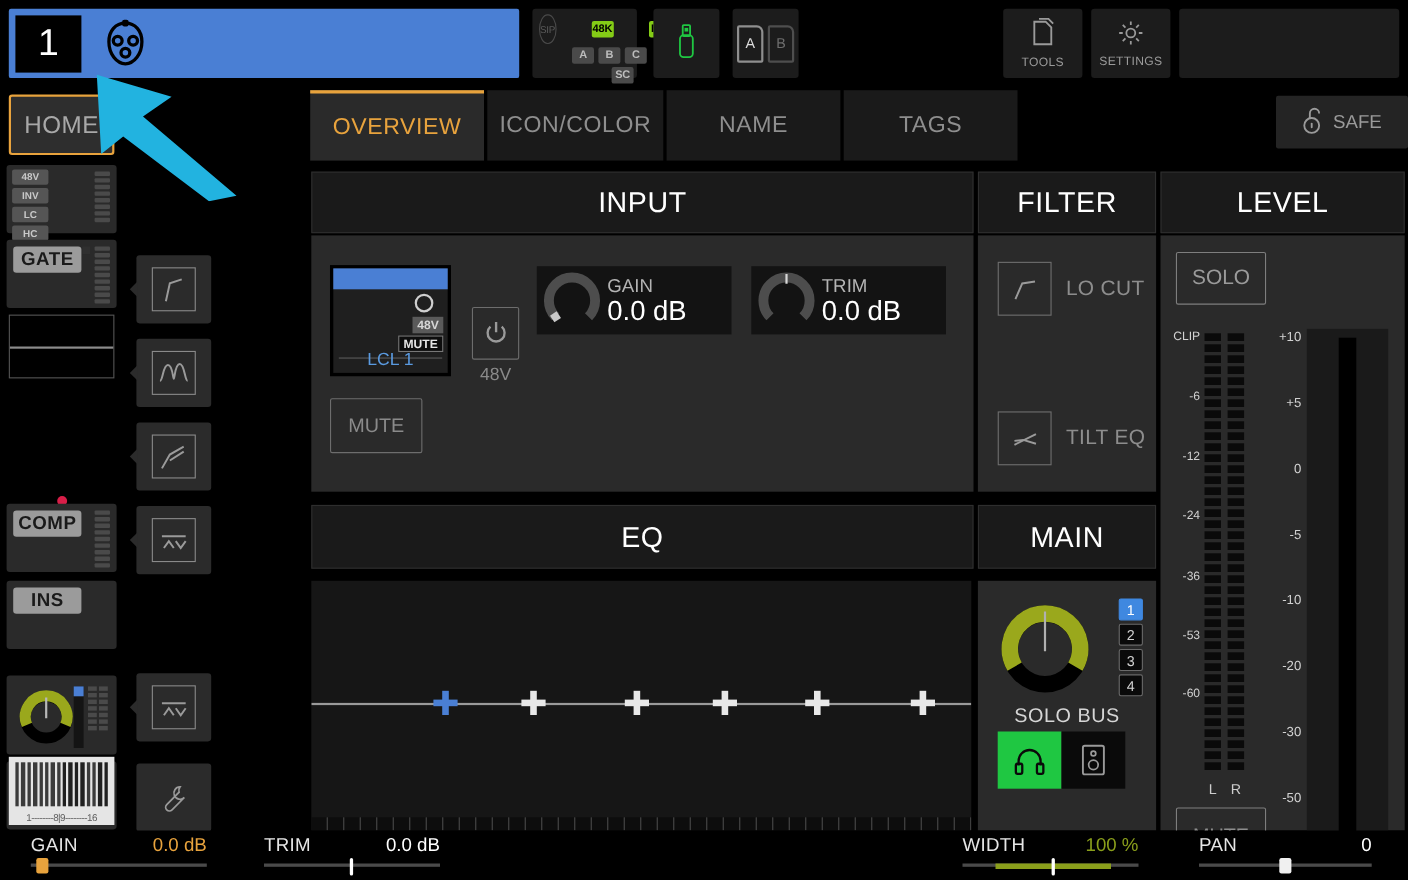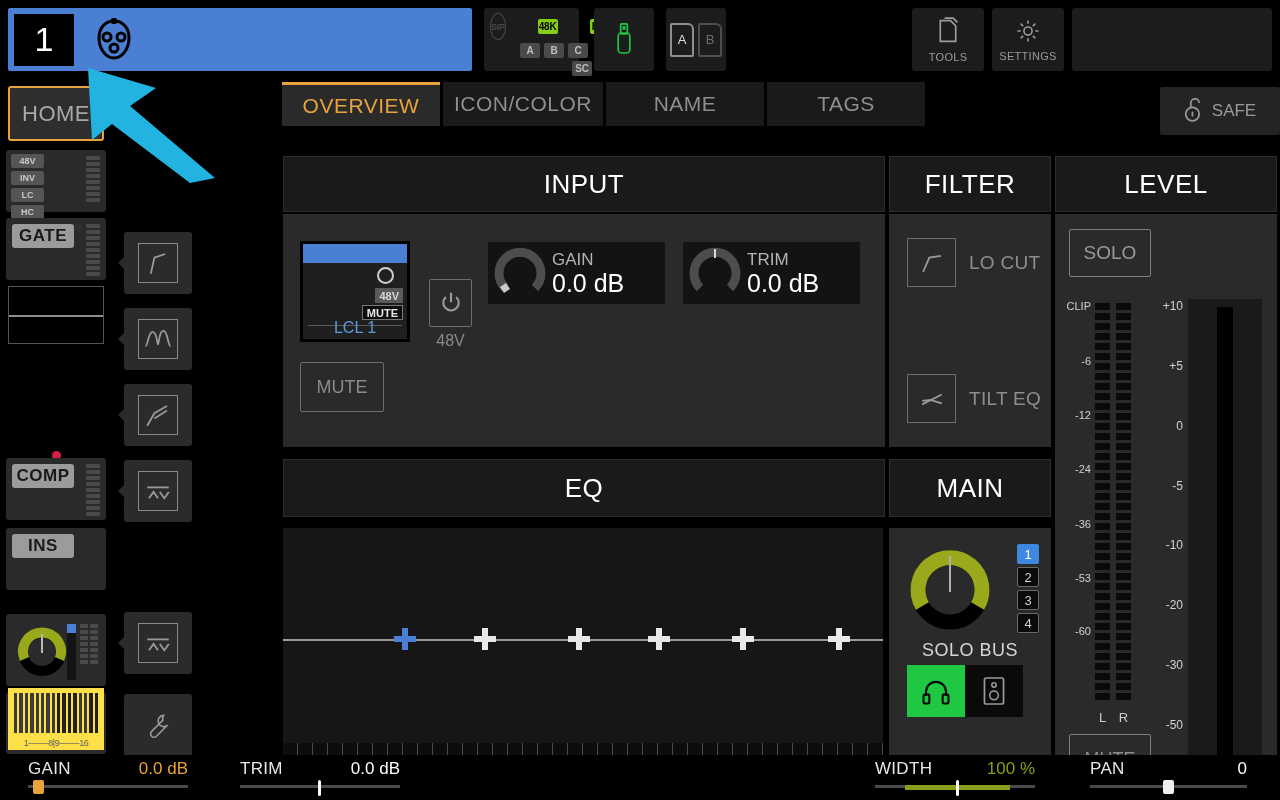"SC" div.sip-row { margin-left: 38px -> 22px }
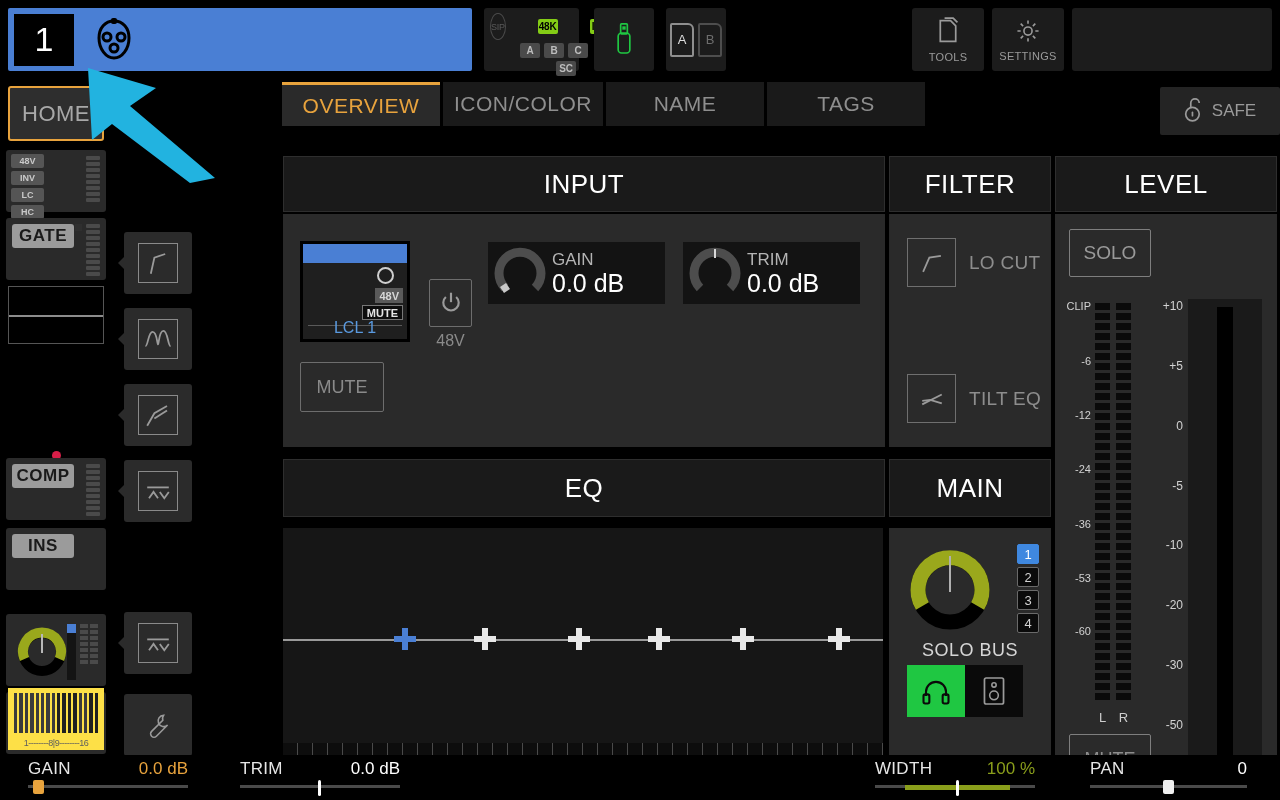"OVERVIEW" .tab { height: 44px -> 64px }
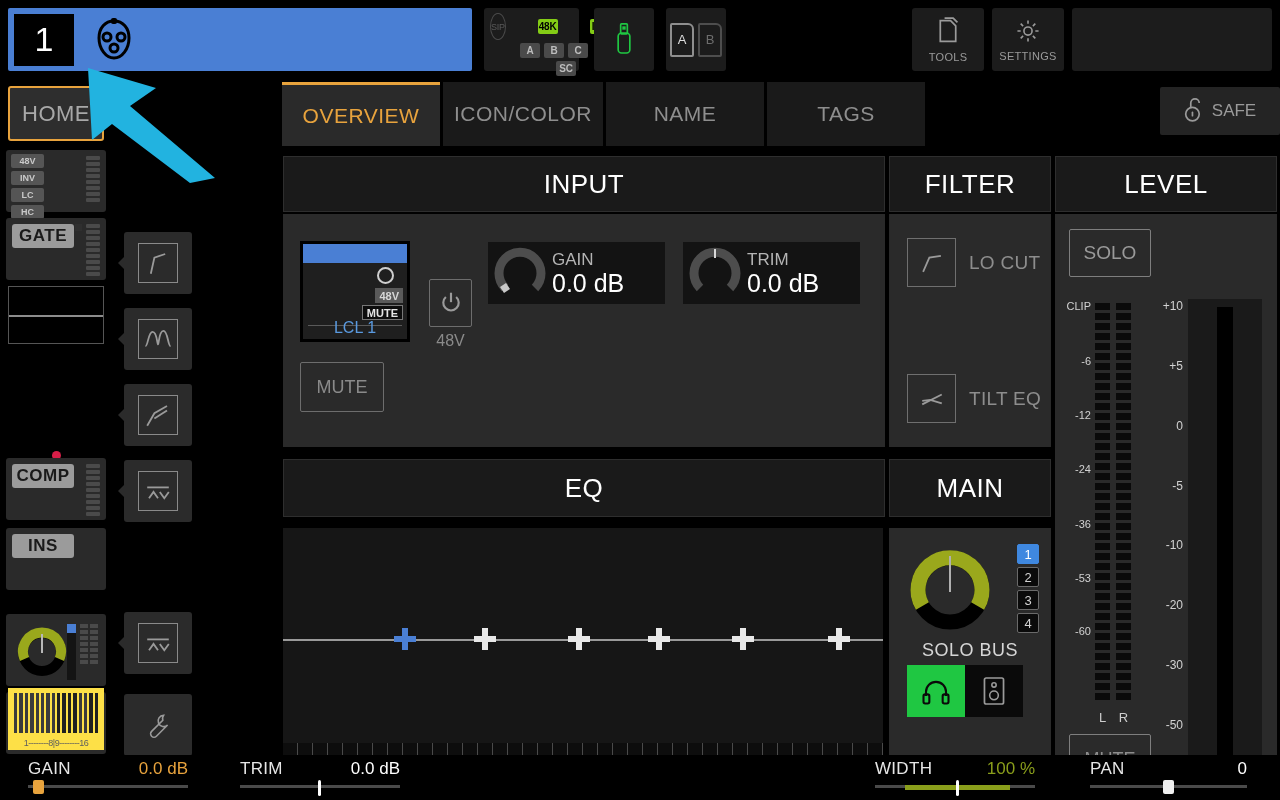"1--------8|9--------16" .barcodebox { background: #fde047 -> #e5e5e5 }
